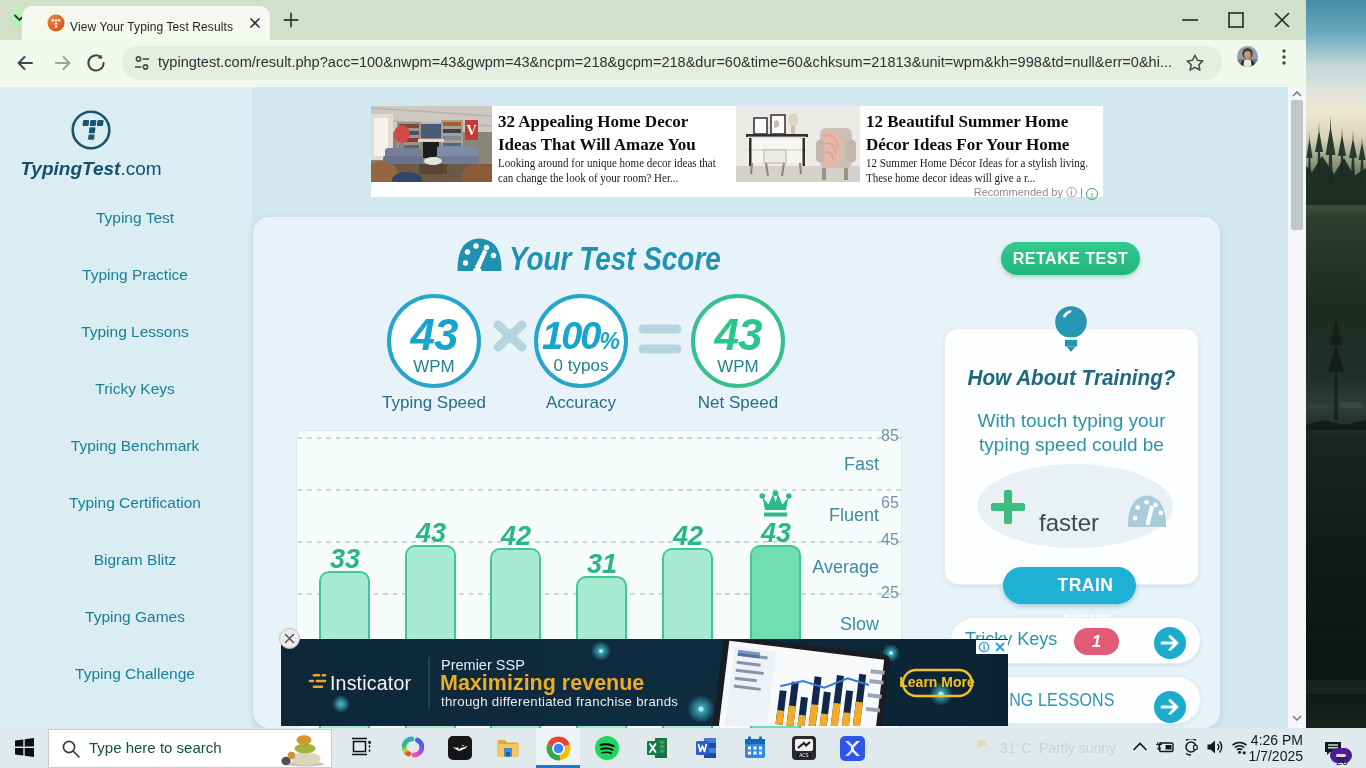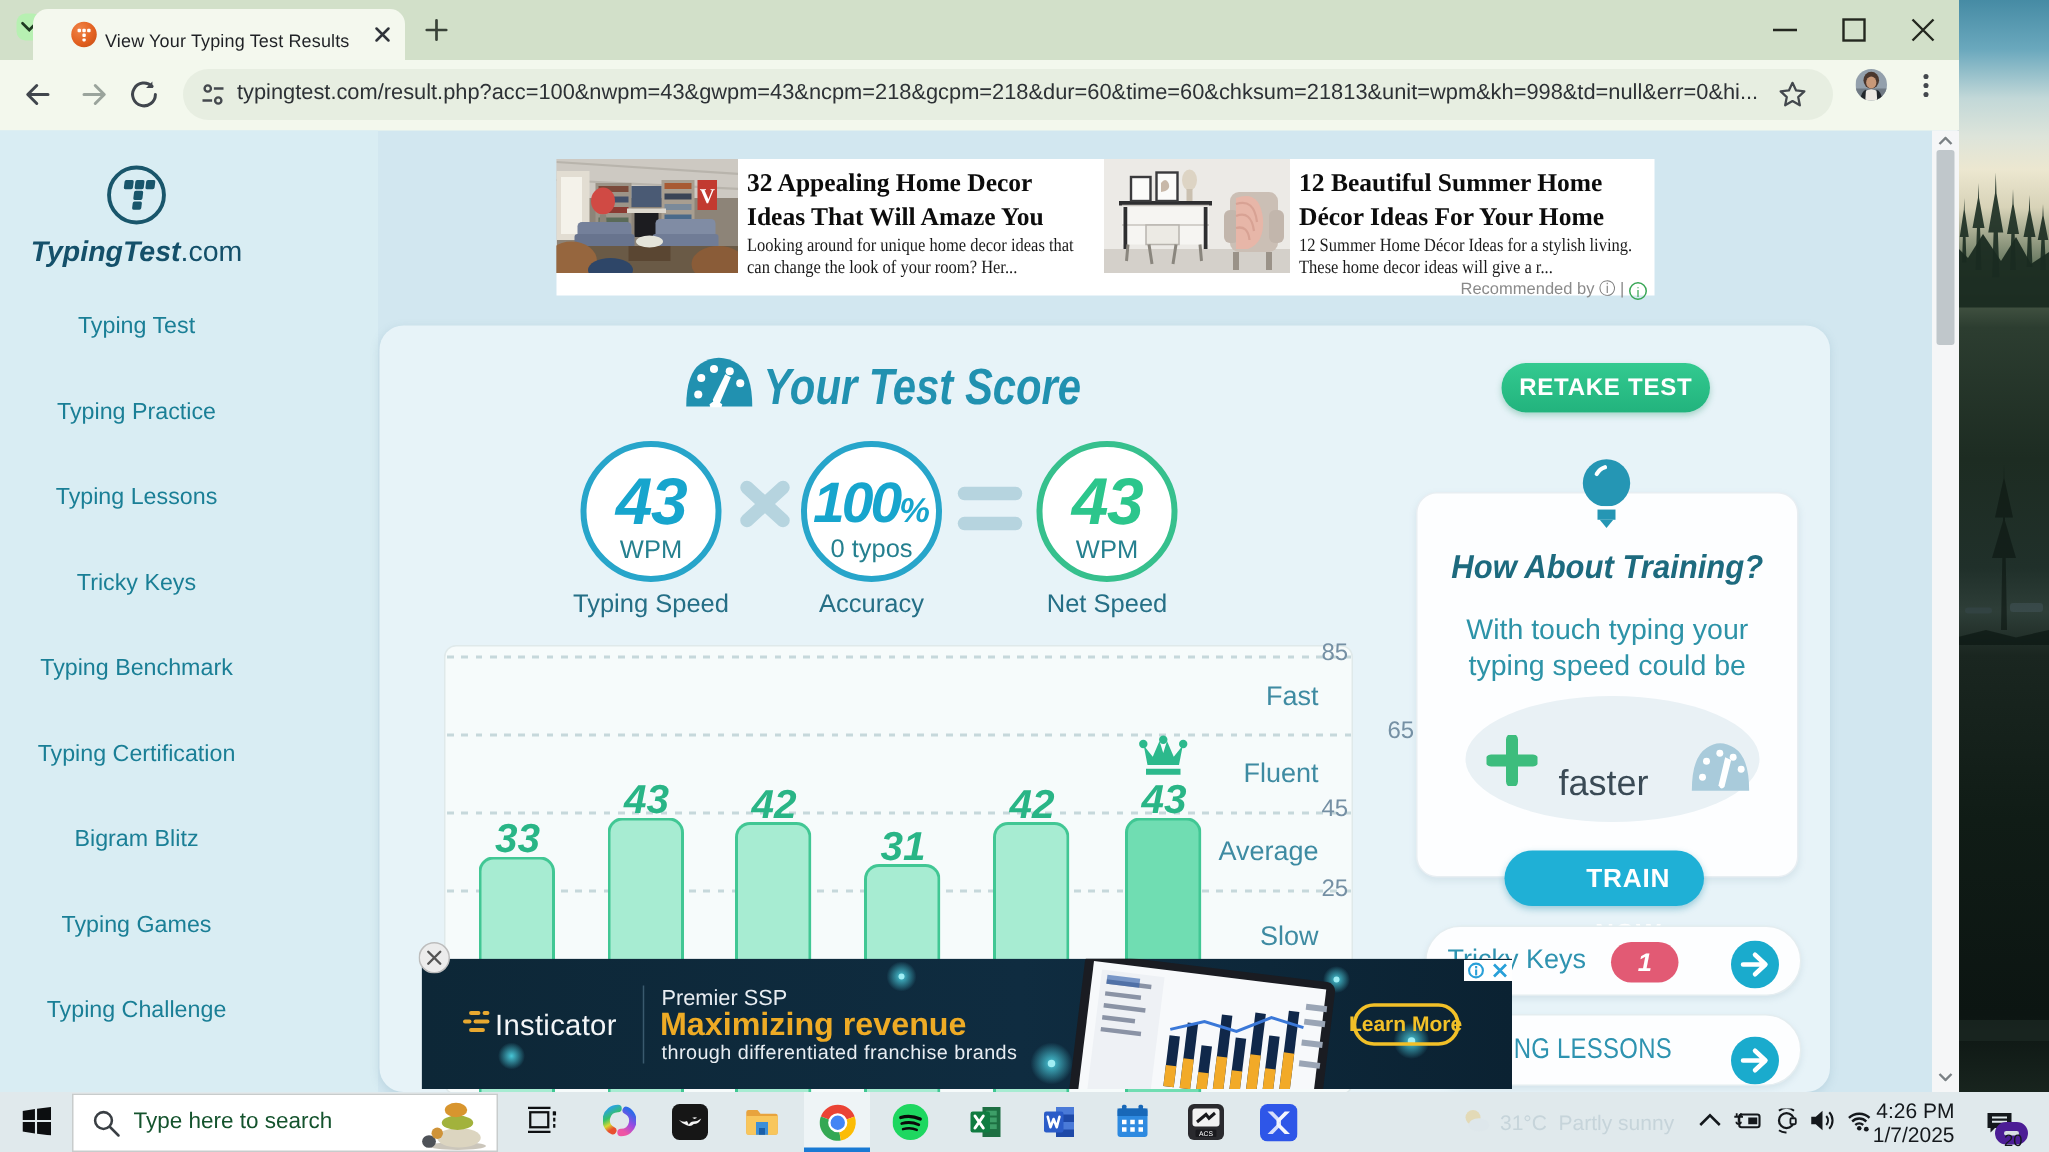"TypingTest.com" #sidebar { padding-left: none -> 44px }
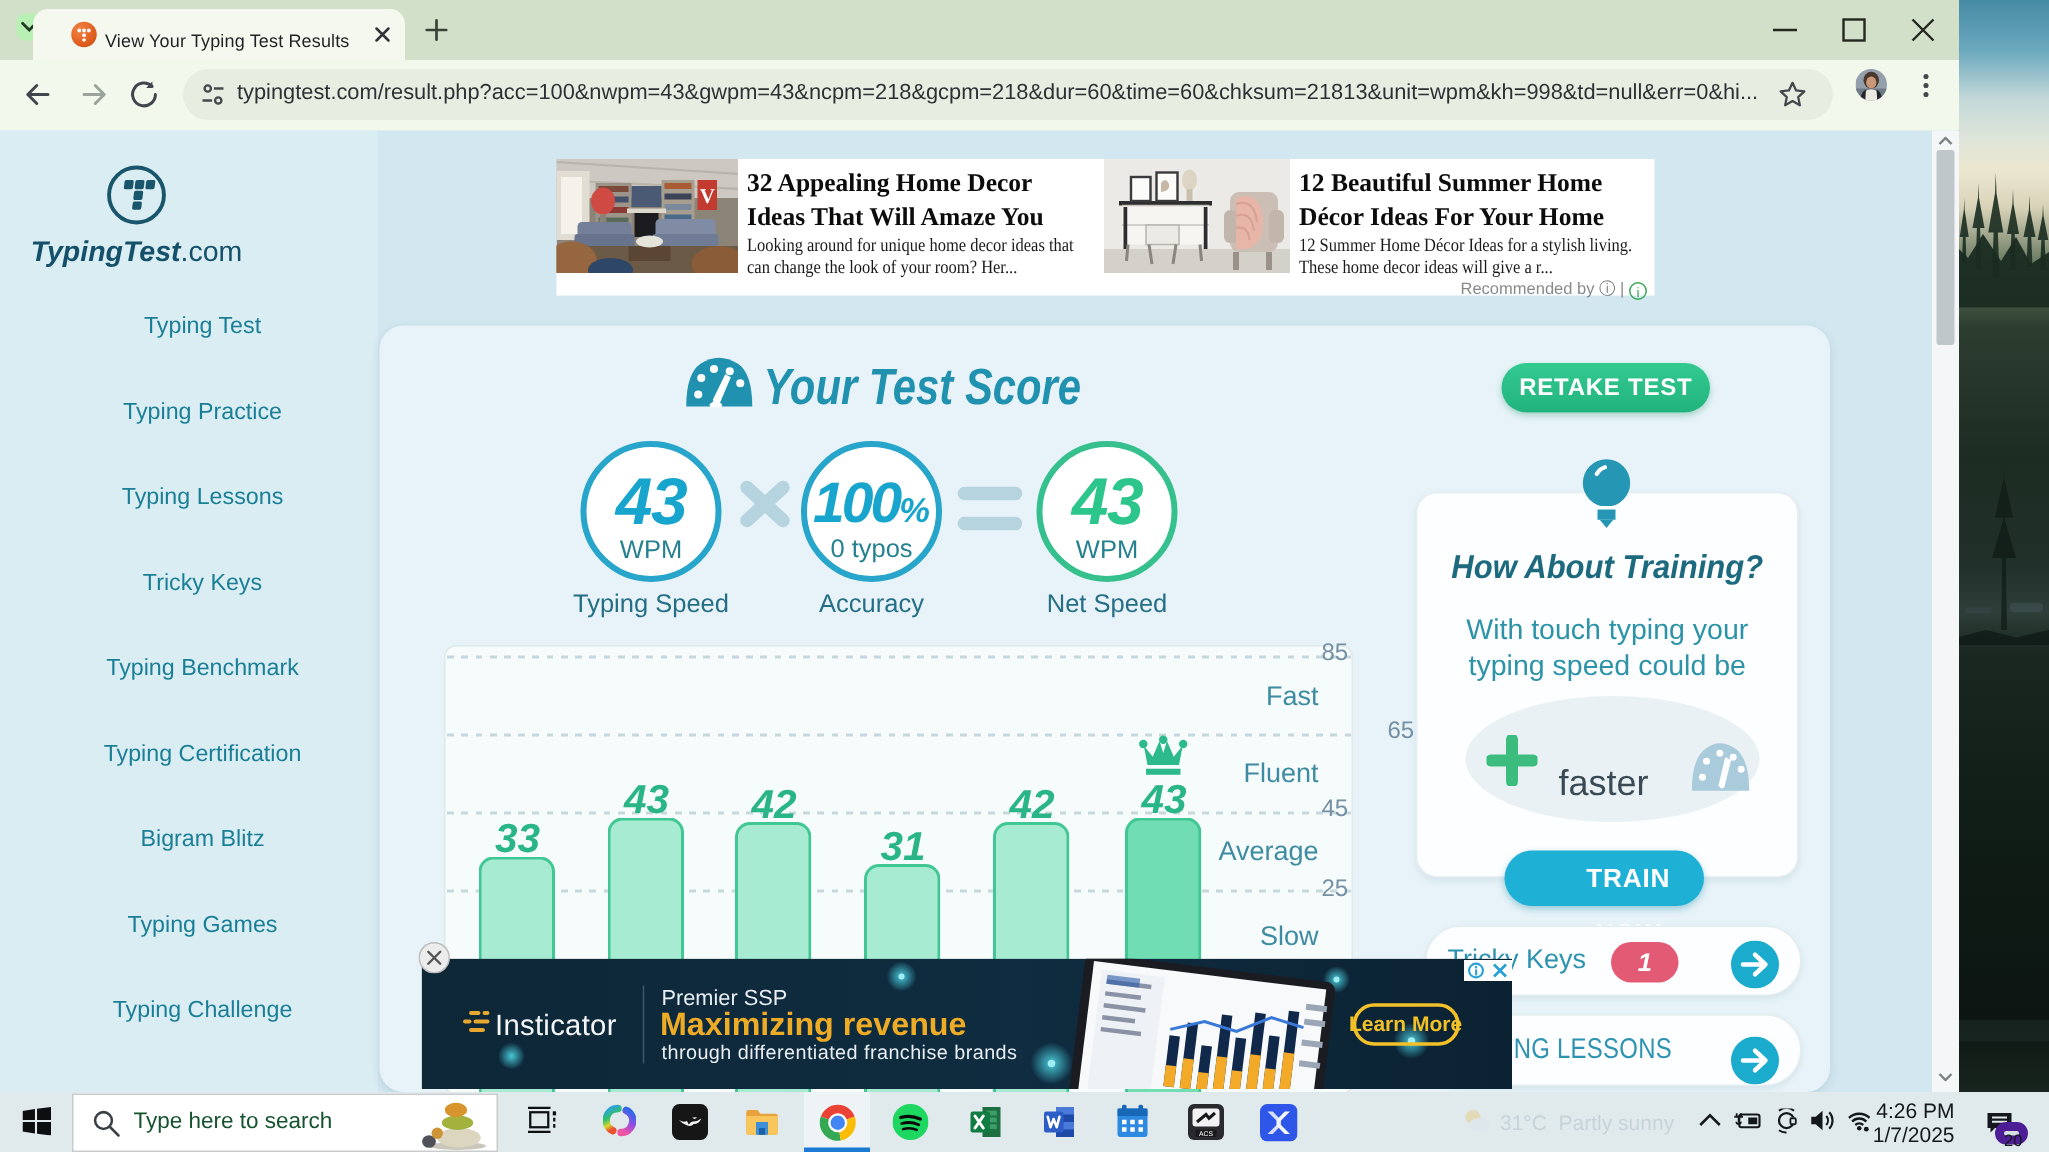"65" div.gnum { margin-left: 44px -> none; top: 262px -> 277px }
